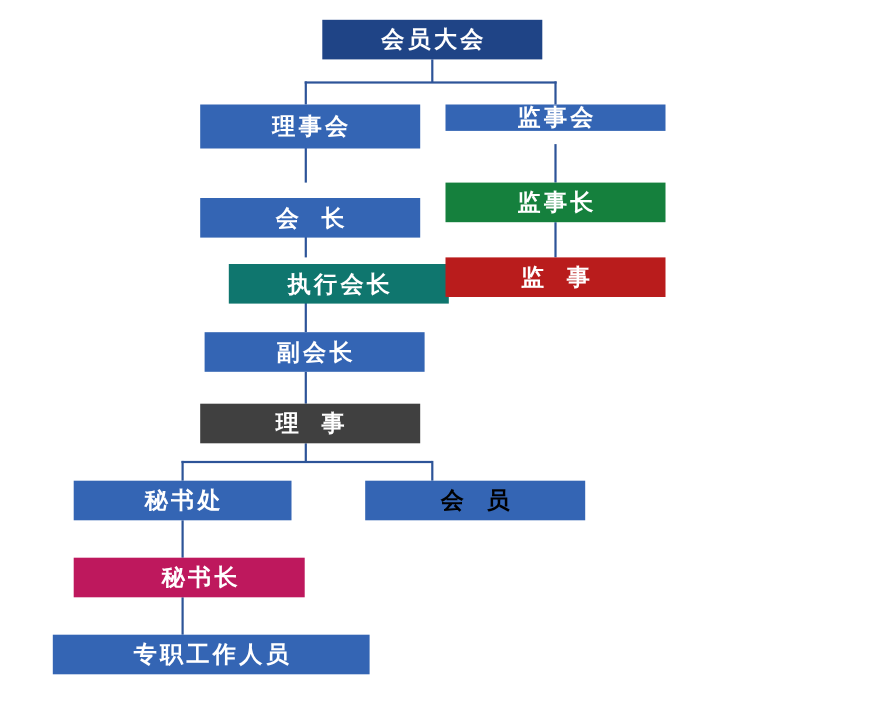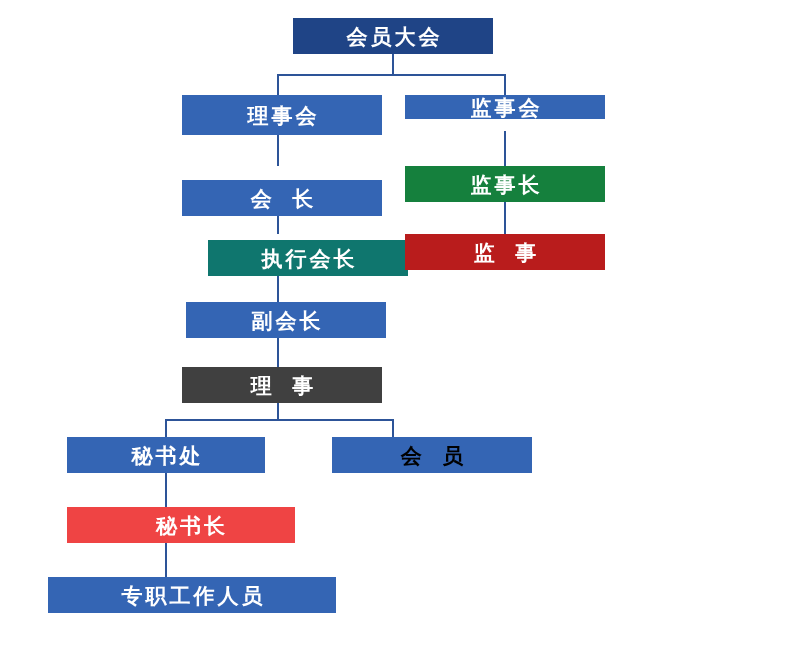"秘书长" div.node { background: #ef4444 -> #be185d; width: 228px -> 210px }
